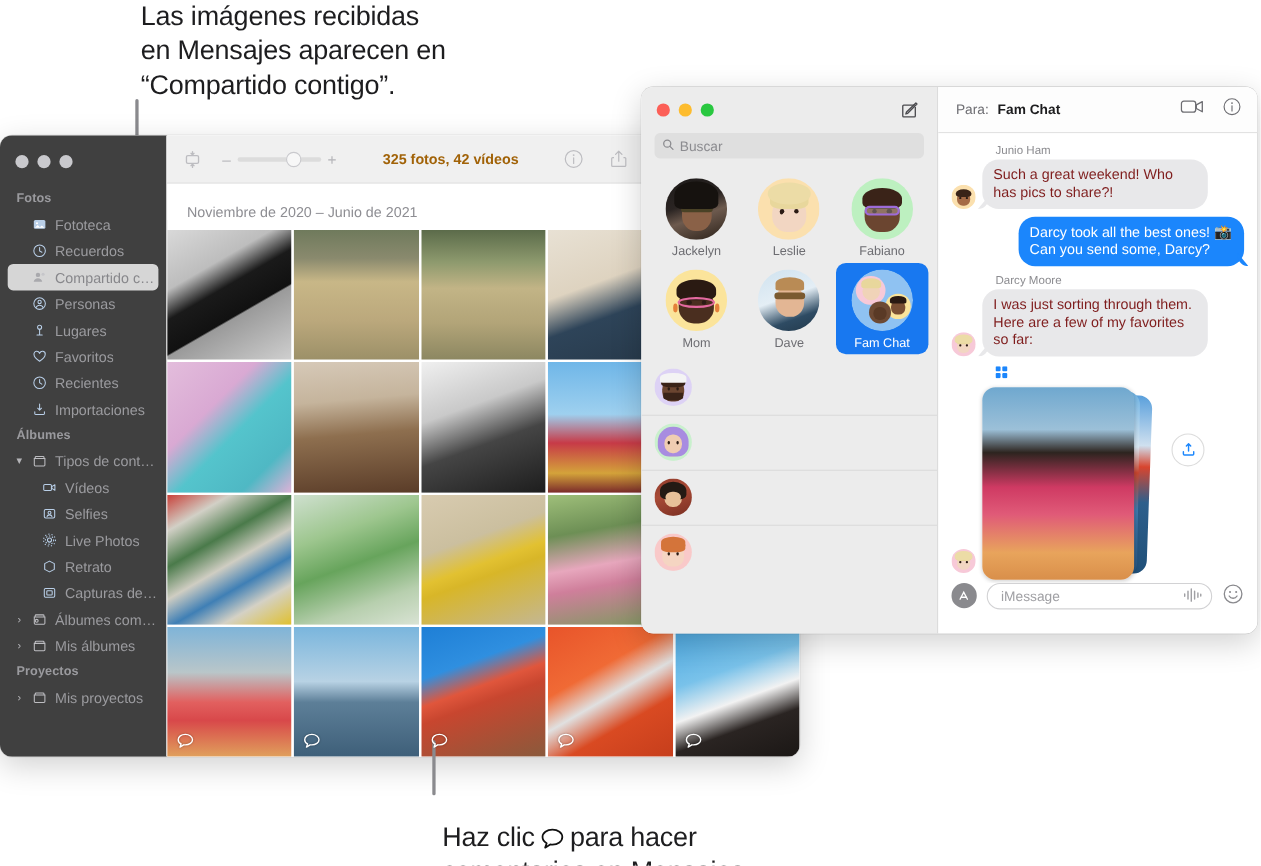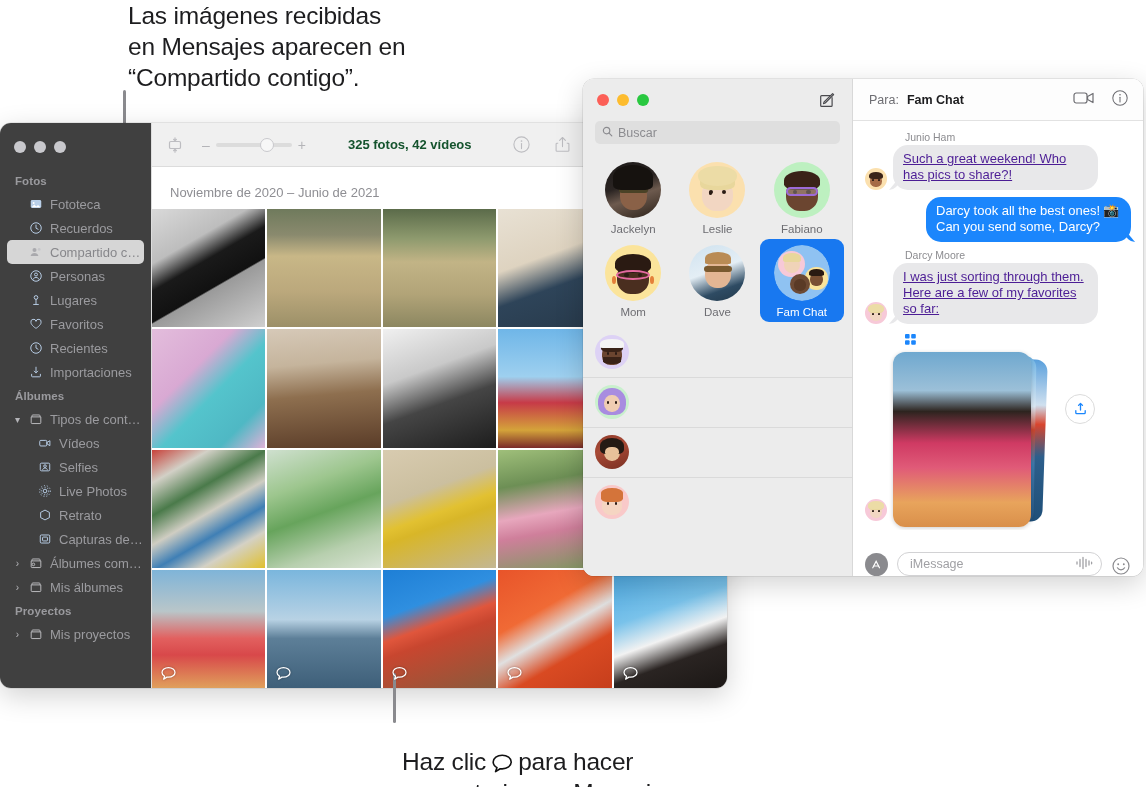"325 fotos, 42 vídeos" .tb-count { color: #14532d -> #a16207 }
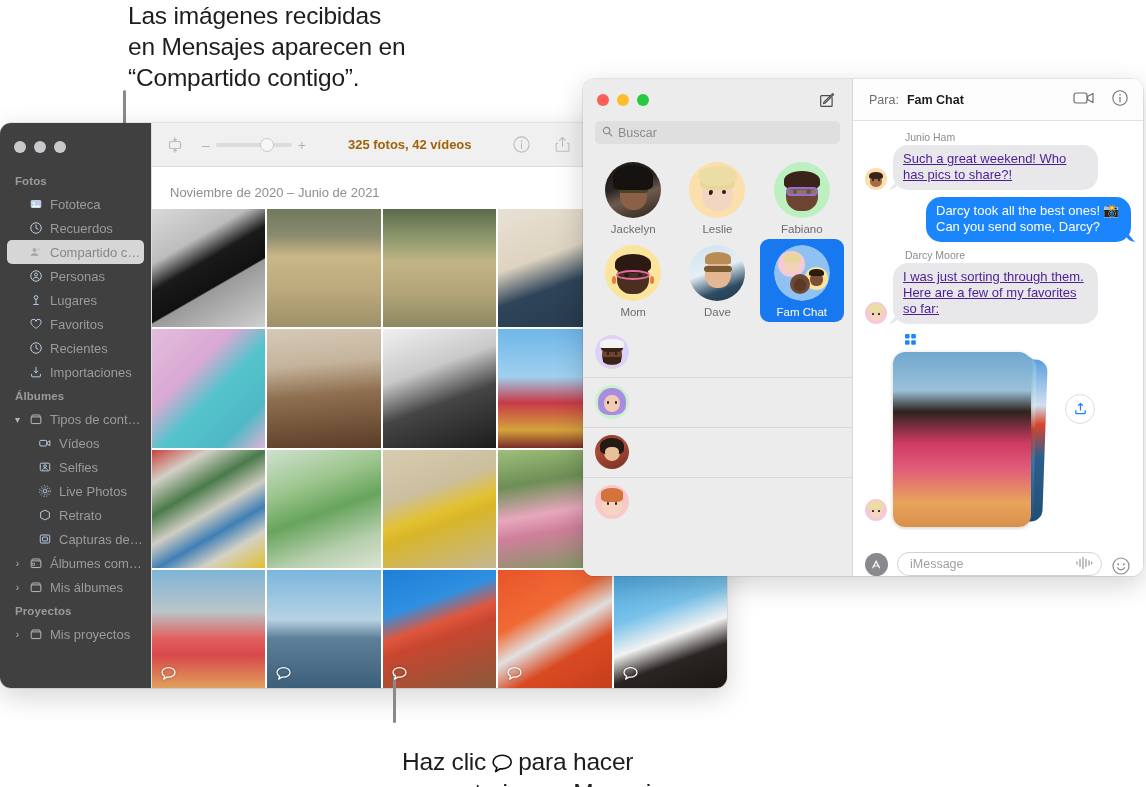"Such a great weekend! Who" .bubble.in { color: #4c1d95 -> #7f1d1d; text-decoration: underline -> none }
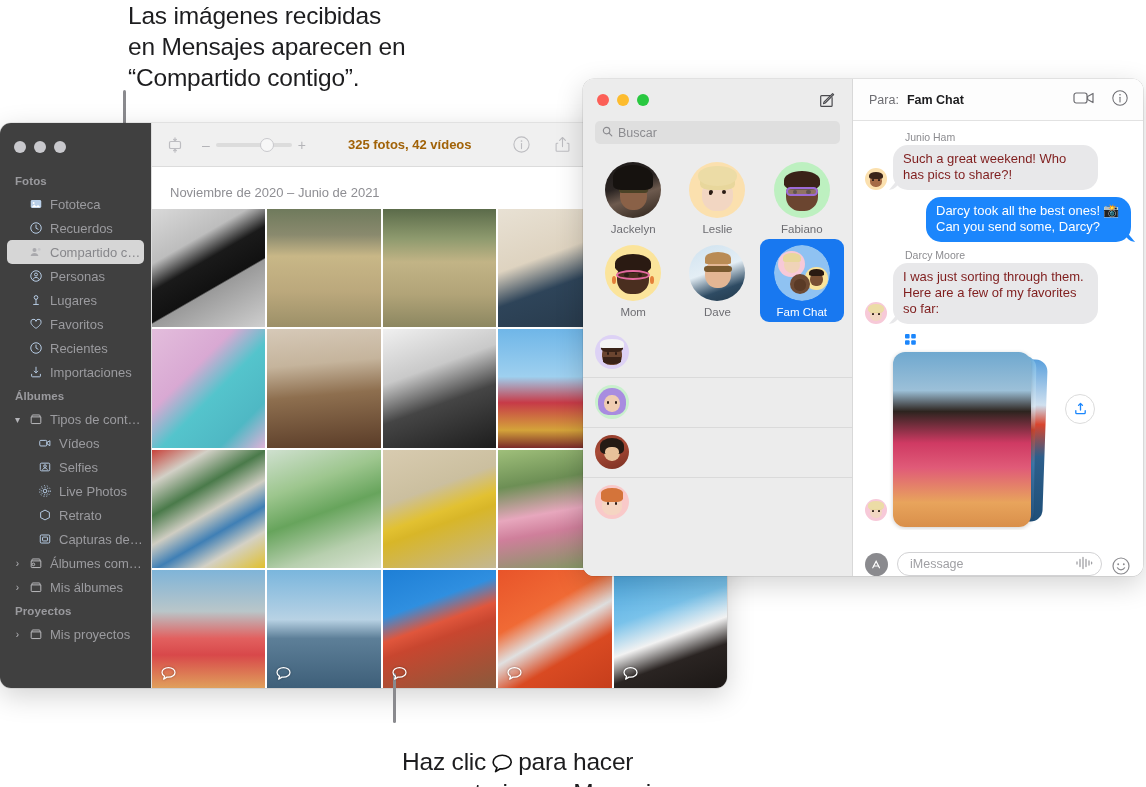"iMessage" .composer { align-items: flex-end -> flex-start }
